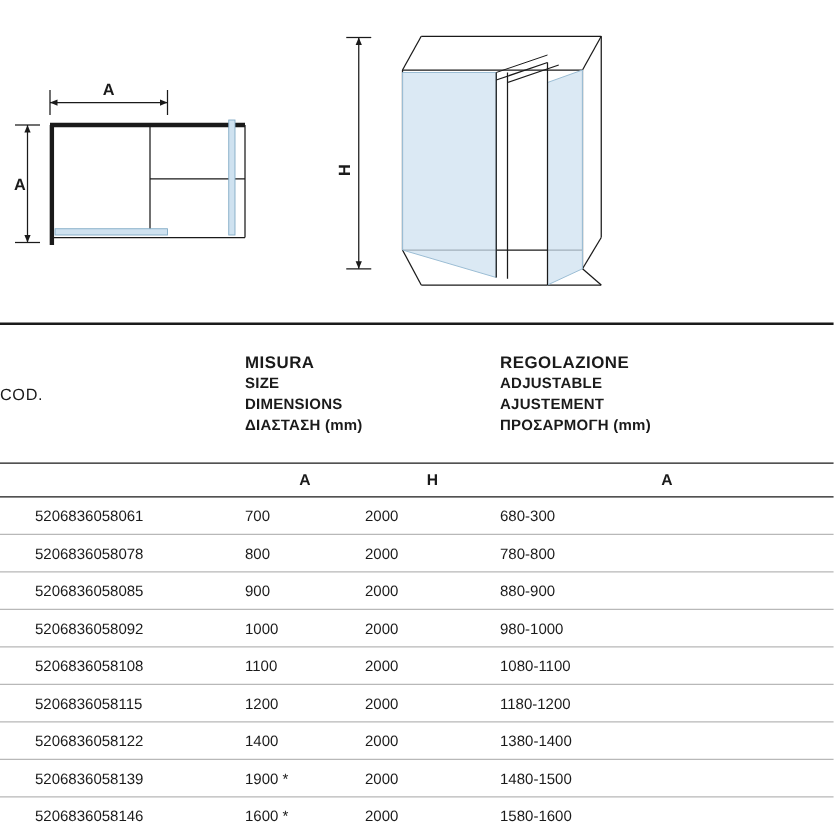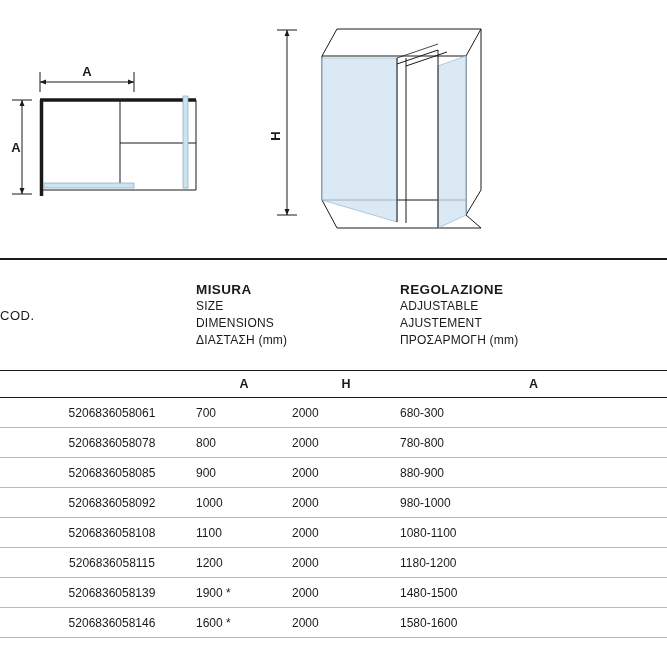"SIZE" .head-sub { font-weight: normal -> bold }
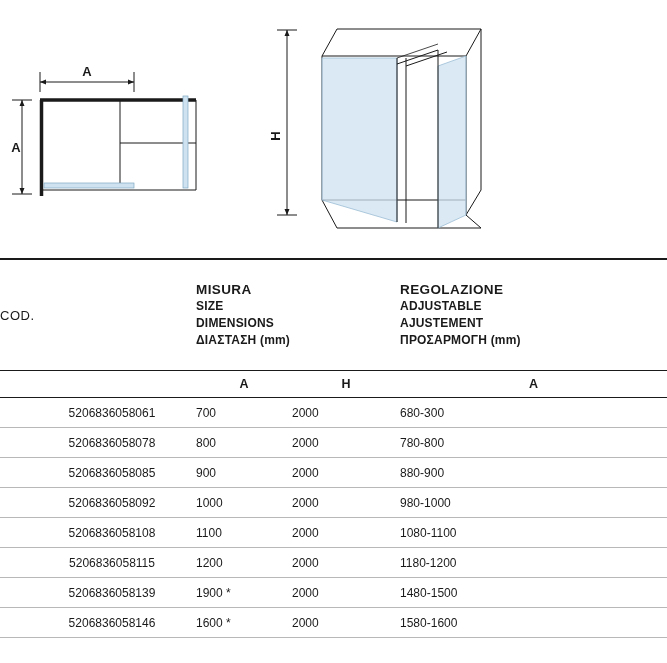"5206836058061" .data-row td.code { text-align: center -> left }
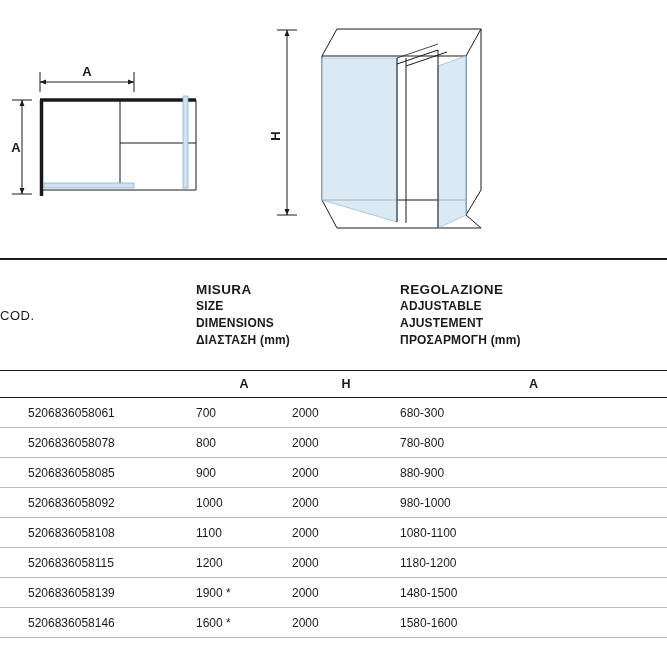"5206836058122" tr.data-row { html: none -> <tr> <td>5206836058122</td> <td>1400</td> <td>2000</td> <td>1380-1400</td> </tr> }
